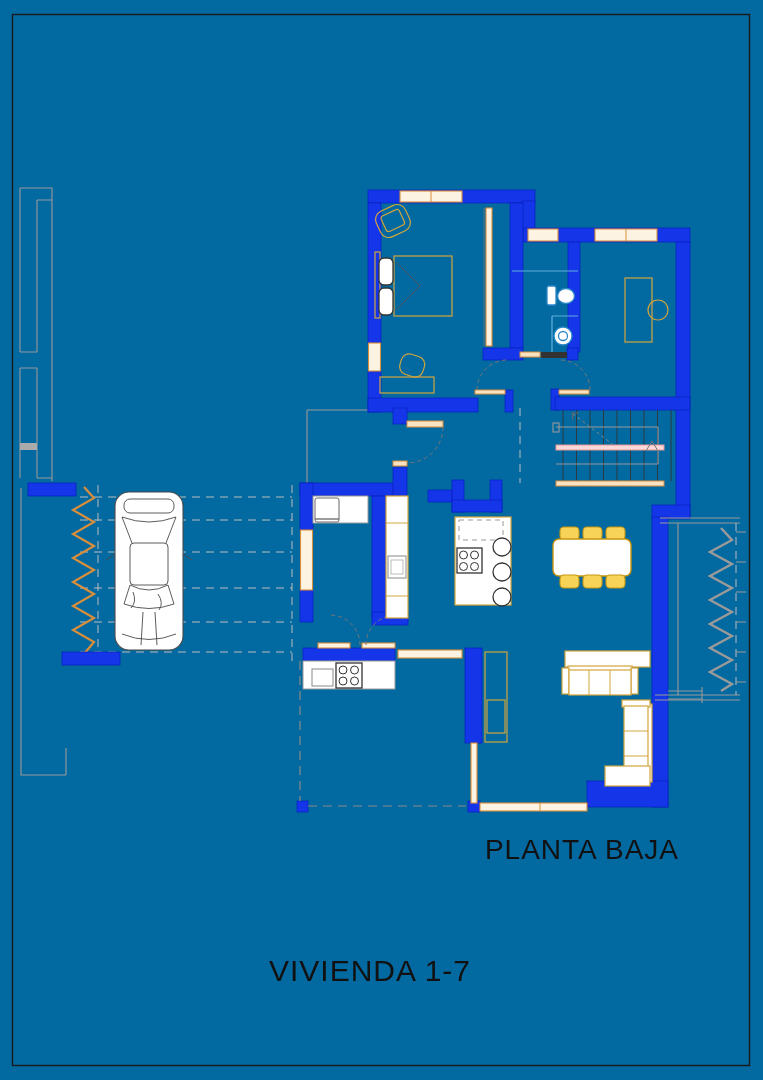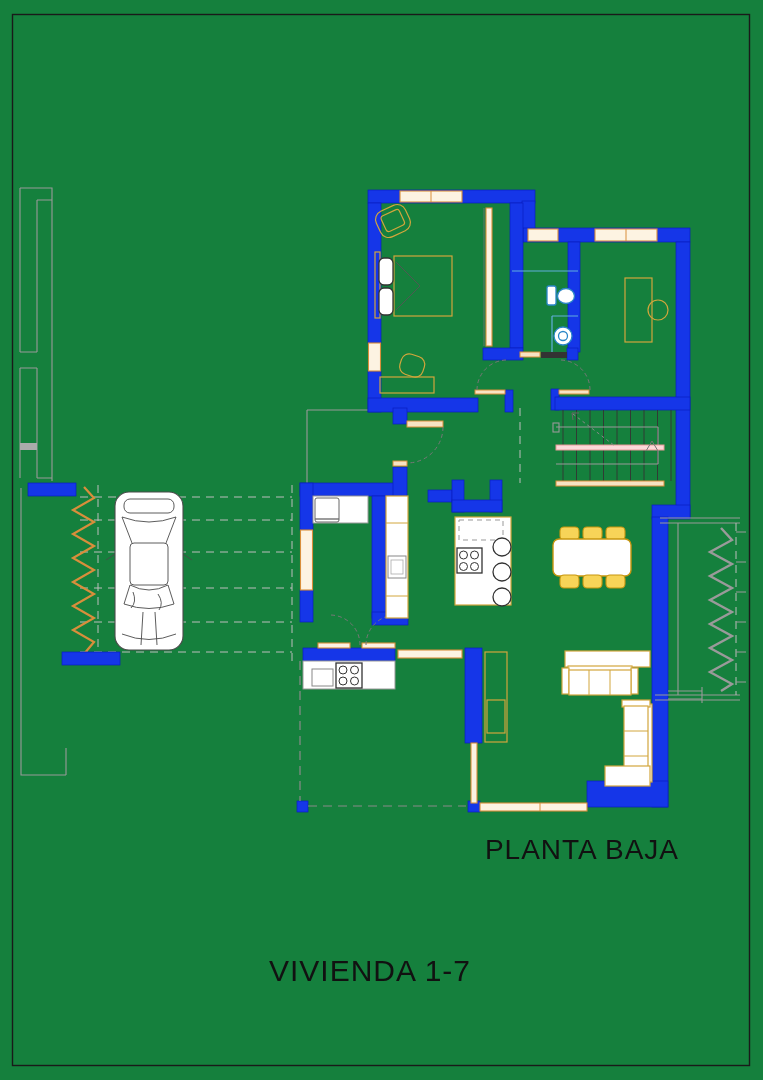"PLANTA BAJA" .sheet { background: #15803d -> #0369a1 }
